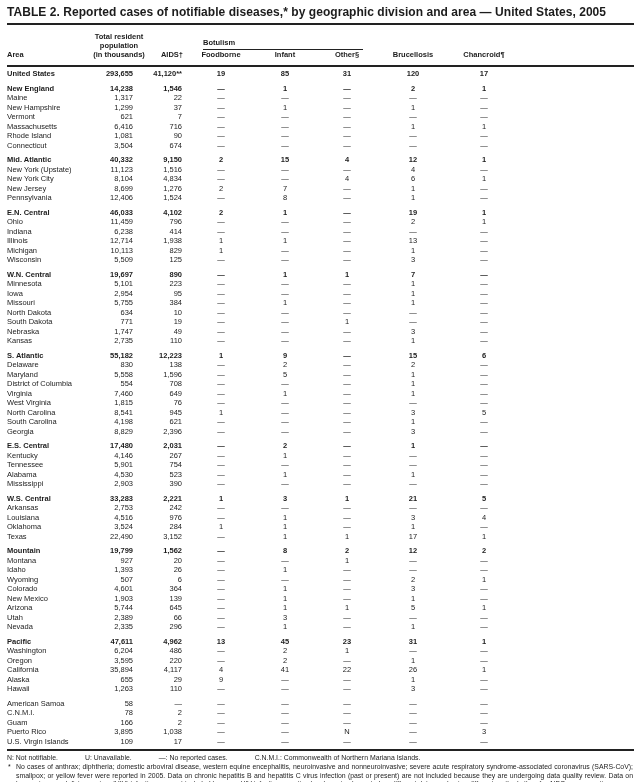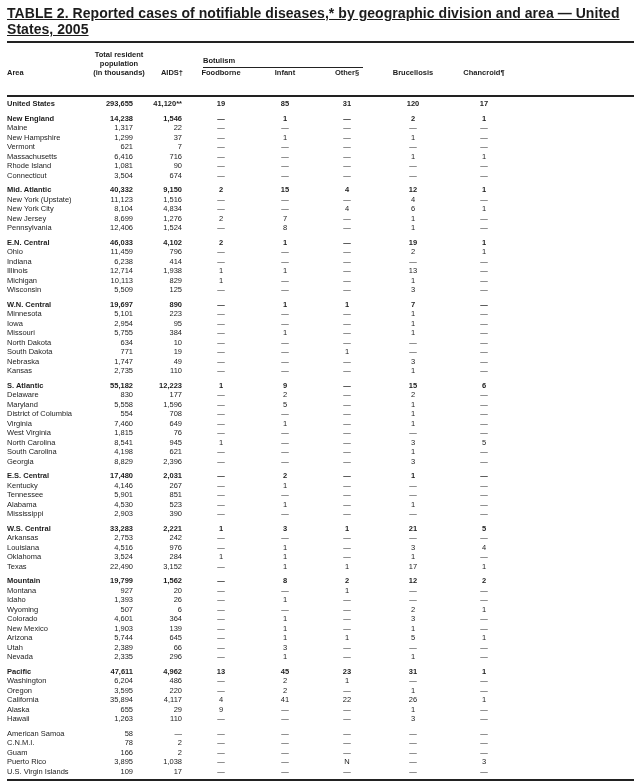"TABLE 2. Reported cases of" .title { font-size: 14px -> 12px; text-decoration: underline -> none }
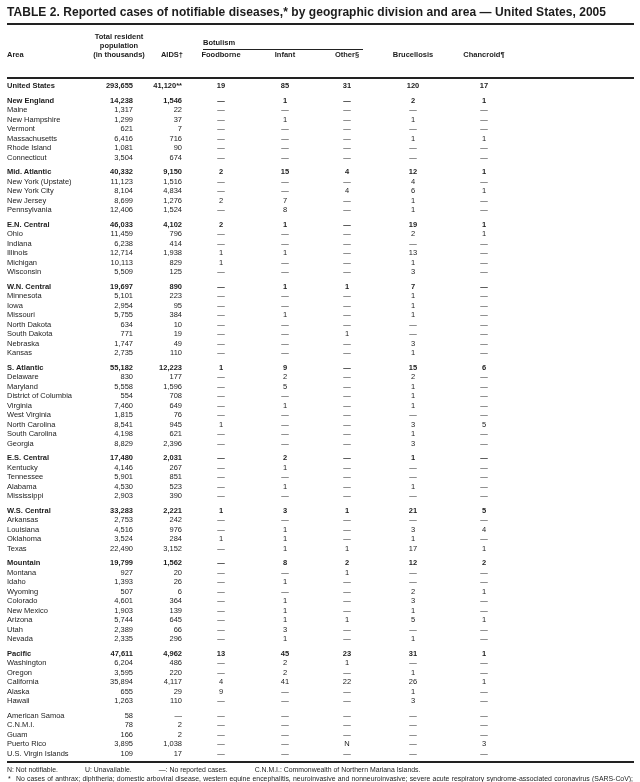"Area" thead tr.h2 th { padding-bottom: 18px -> 6px }
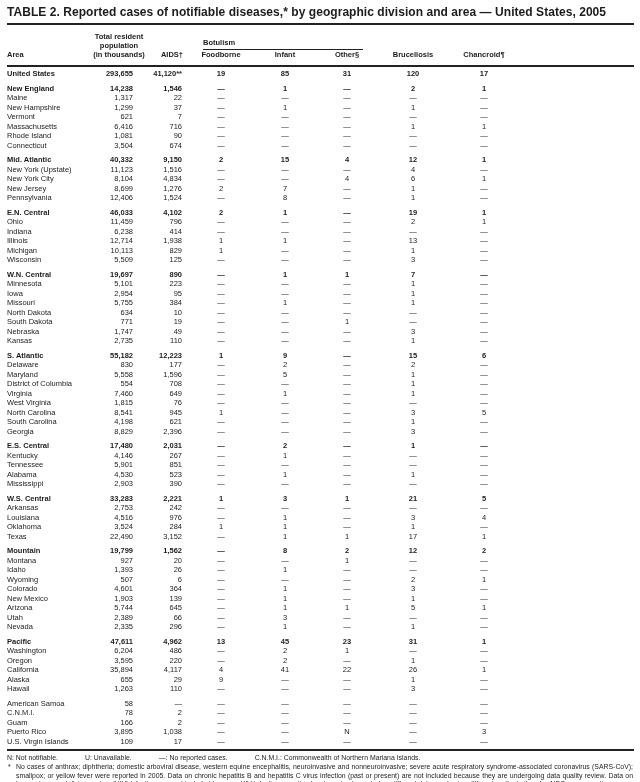"177" td.num { text: 177 -> 138 }
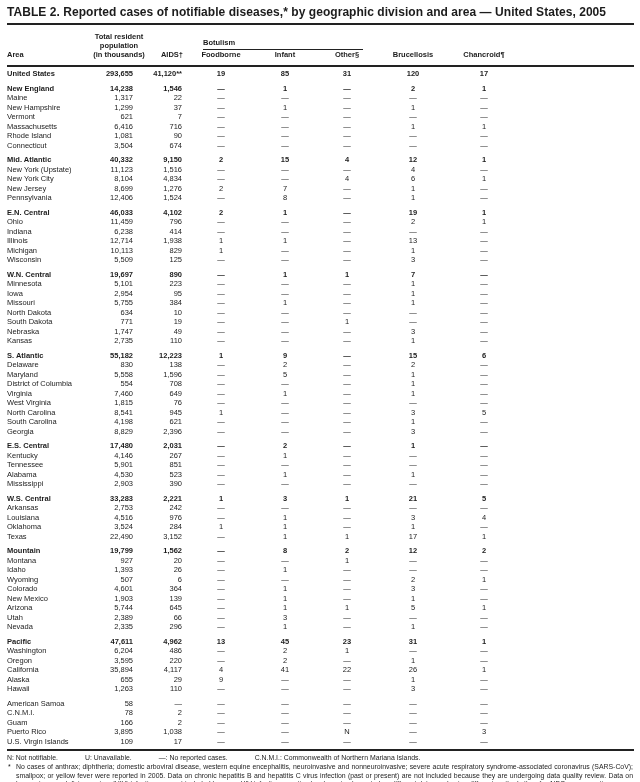"851" td.num { text: 851 -> 754 }
